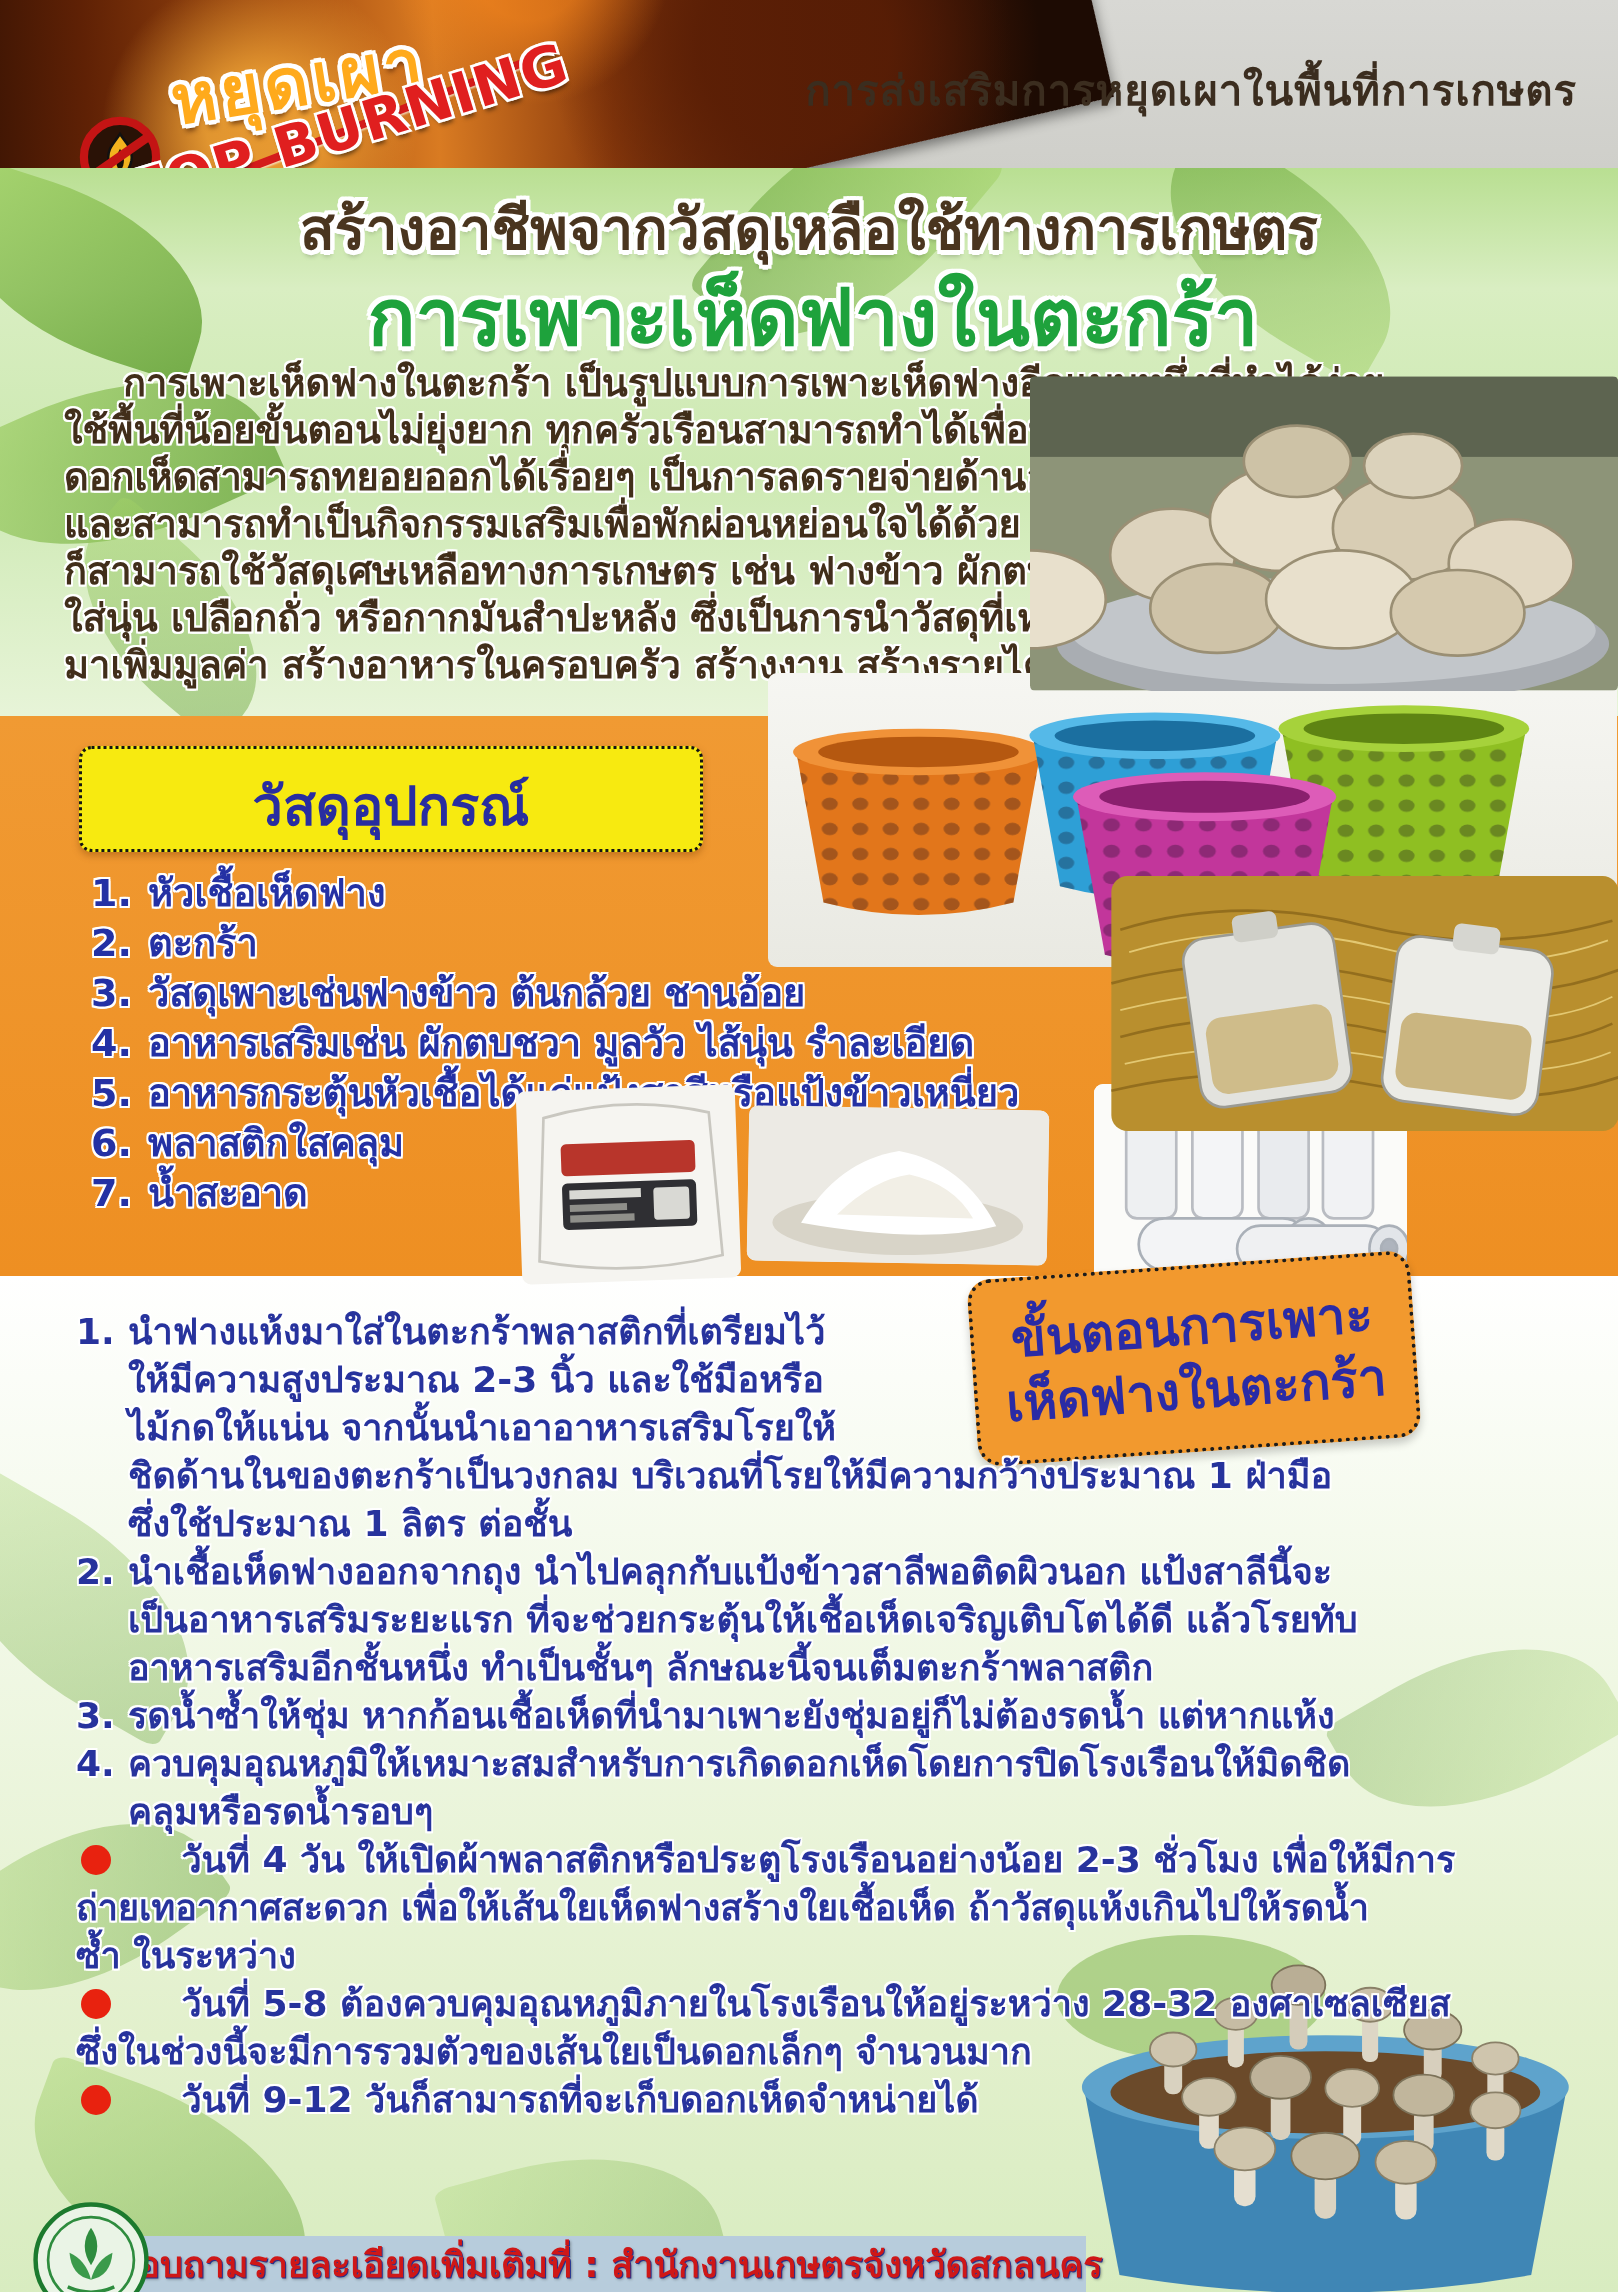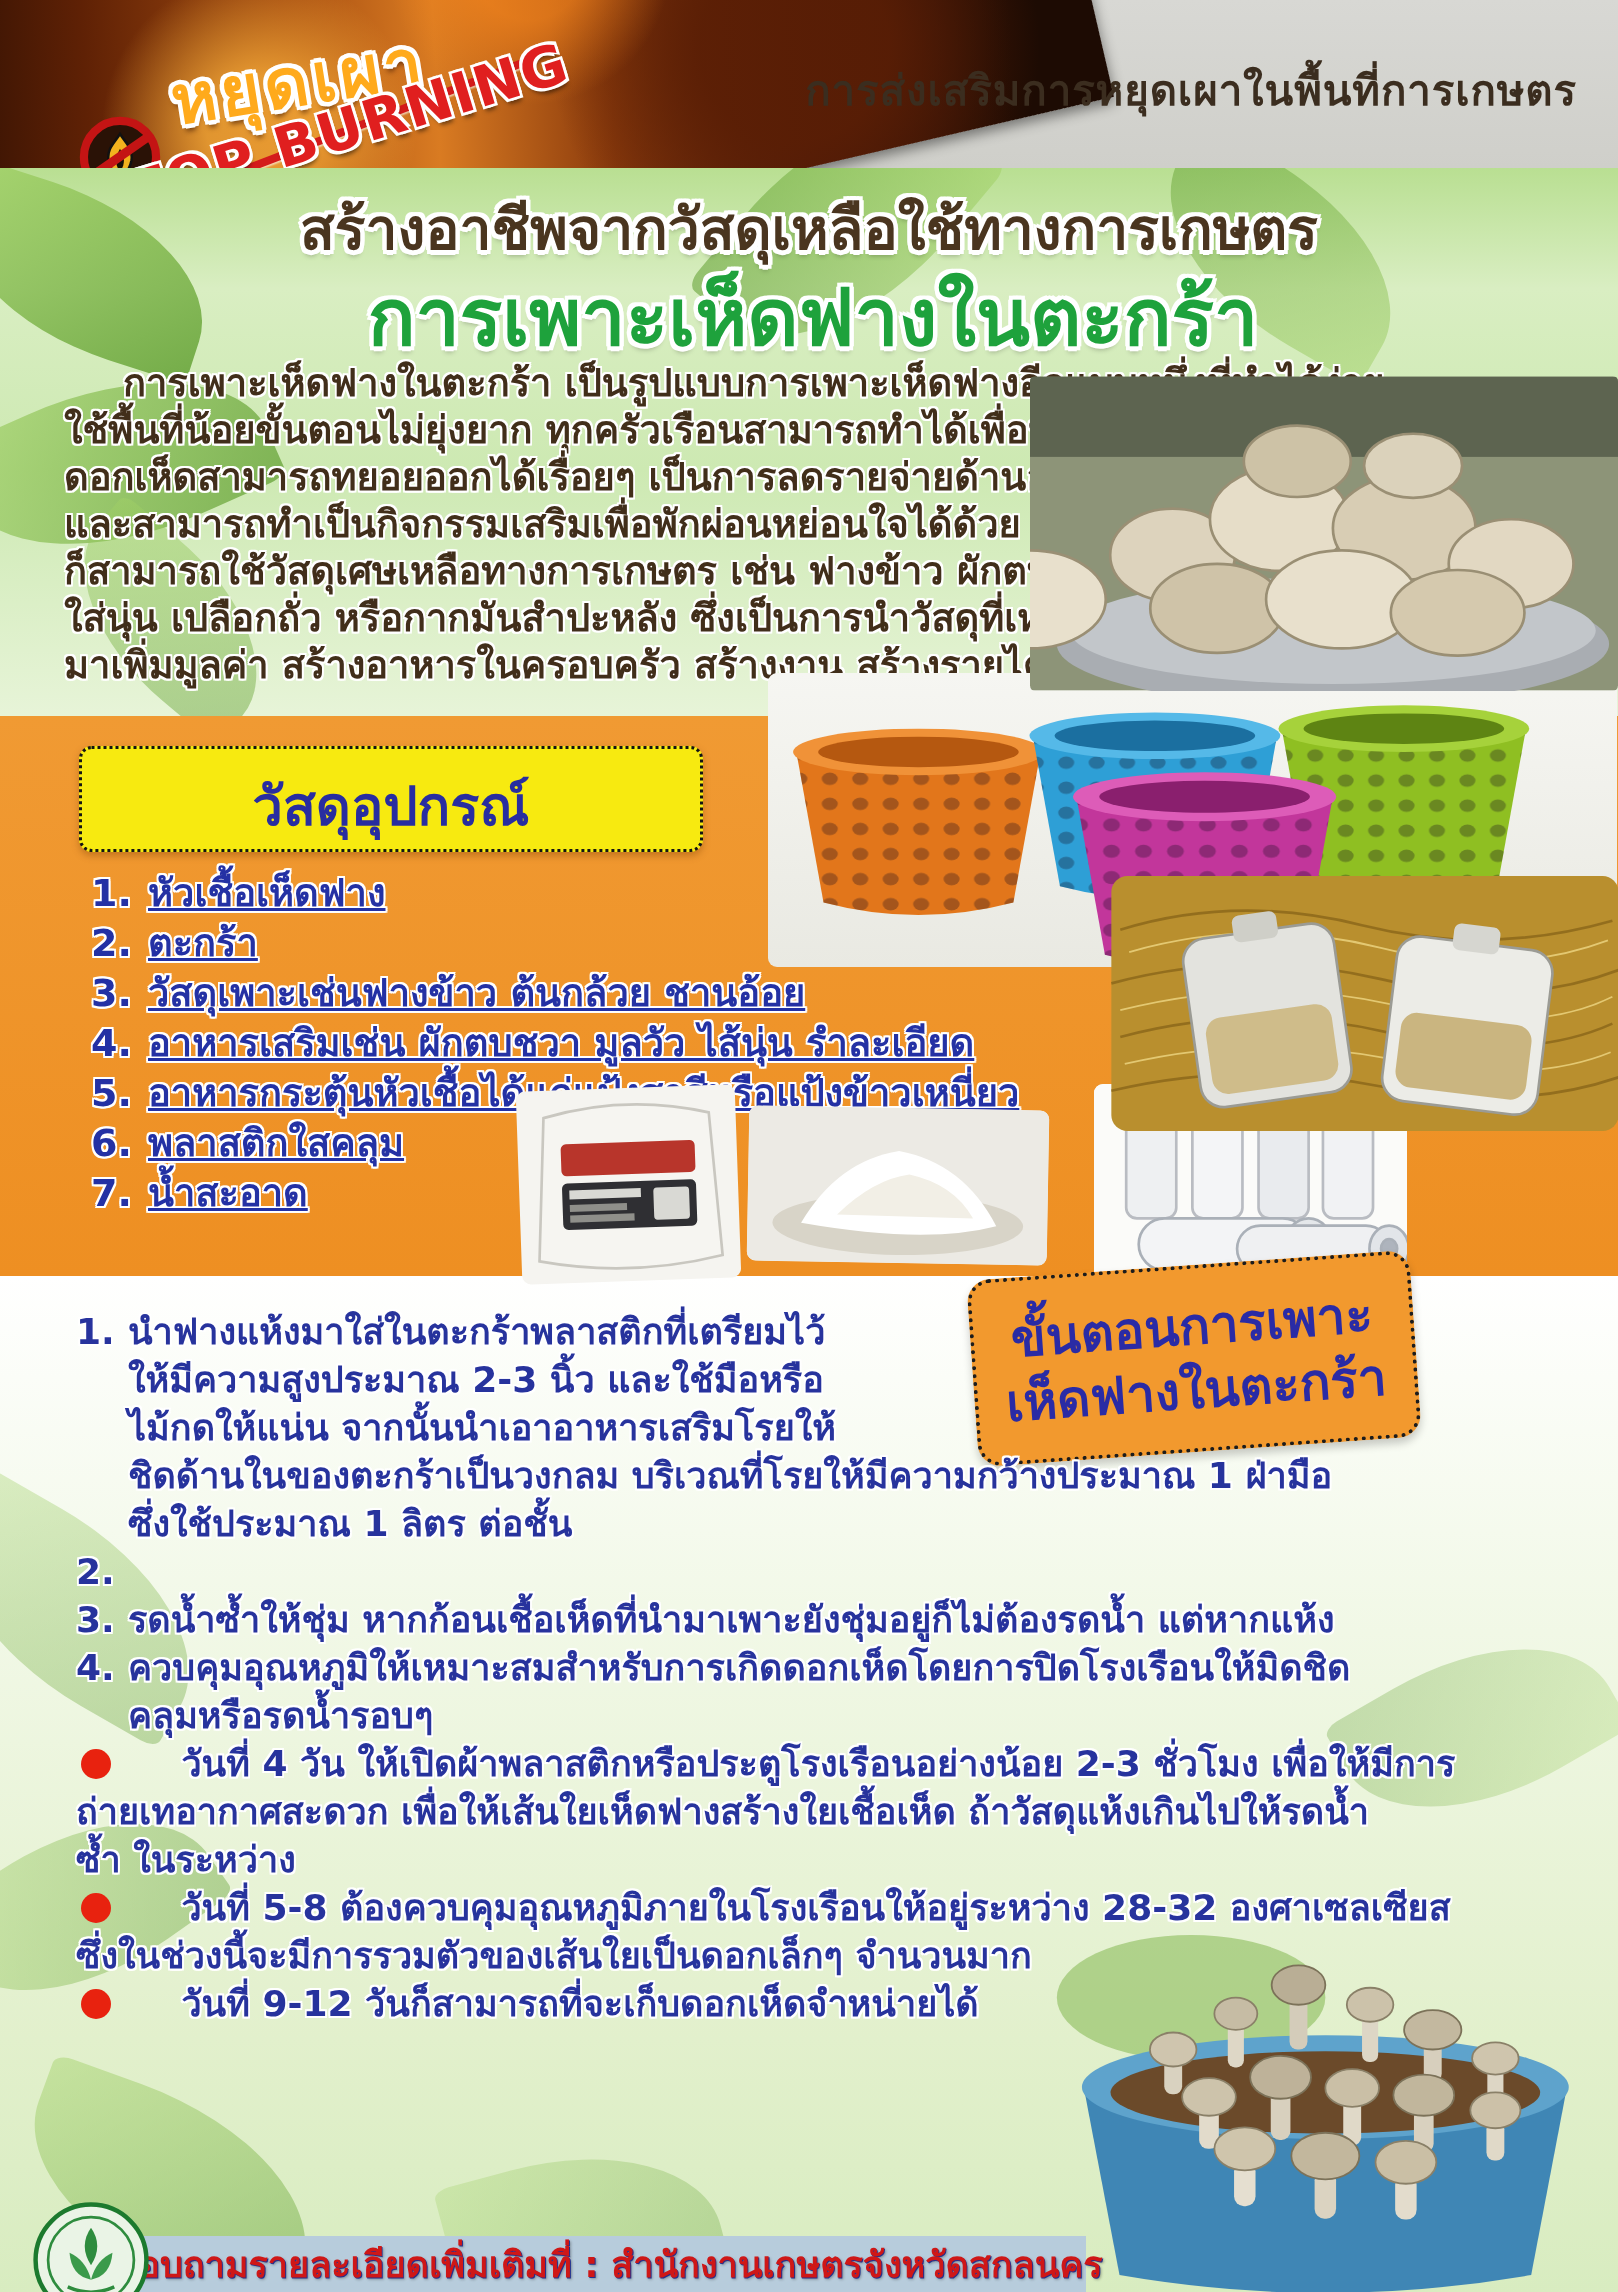"หัวเชื้อเห็ดฟาง" .mat-item .txt { text-decoration: underline -> none }
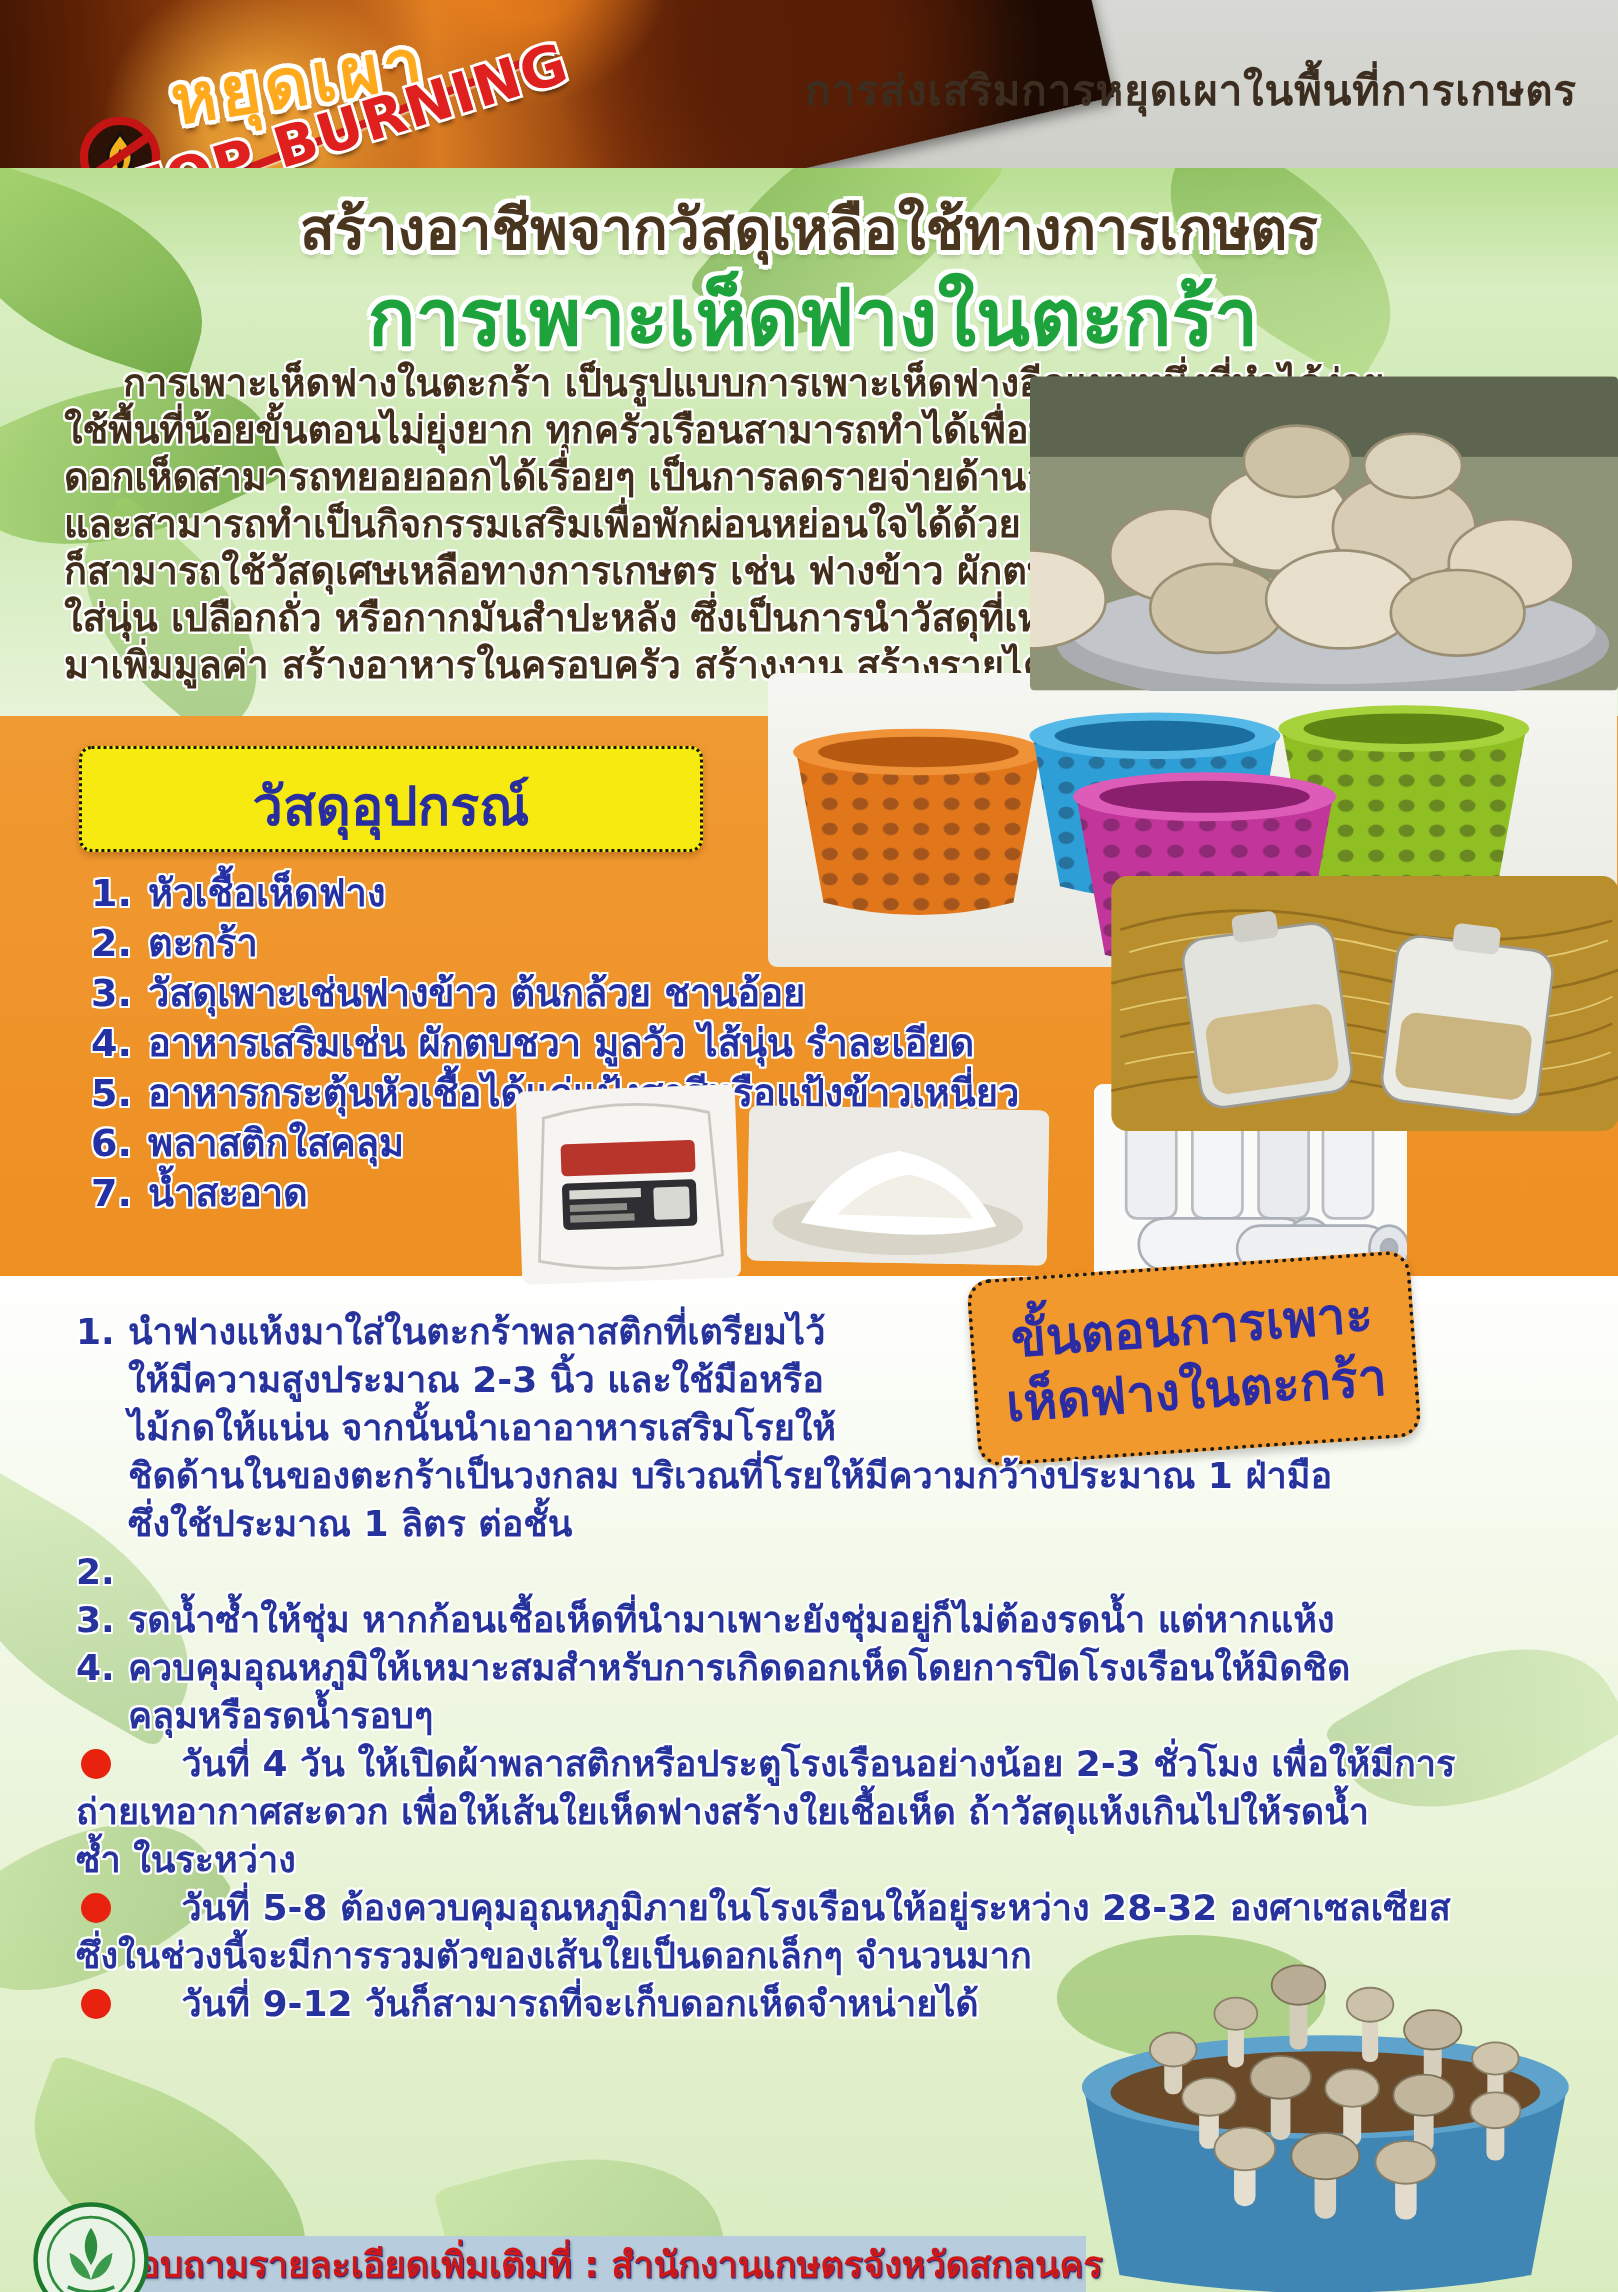"นำเชื้อเห็ดฟางออกจากถุง" div.lines { html: none -> <div> <div>นำเชื้อเห็ดฟางออกจากถุง นำไปคลุกกับแป้งข้าวสาลีพอติดผิวนอก แป้งสาลีนี้จะ</div> <div>เป็นอาหารเสริมระยะแรก ที่จะช่วยกระตุ้นให้เชื้อเห็ดเจริญเติบโตได้ดี แล้วโรยทับ</div> <div>อาหารเสริมอีกชั้นหนึ่ง ทำเป็นชั้นๆ ลักษณะนี้จนเต็มตะกร้าพลาสติก</div> </div> }
